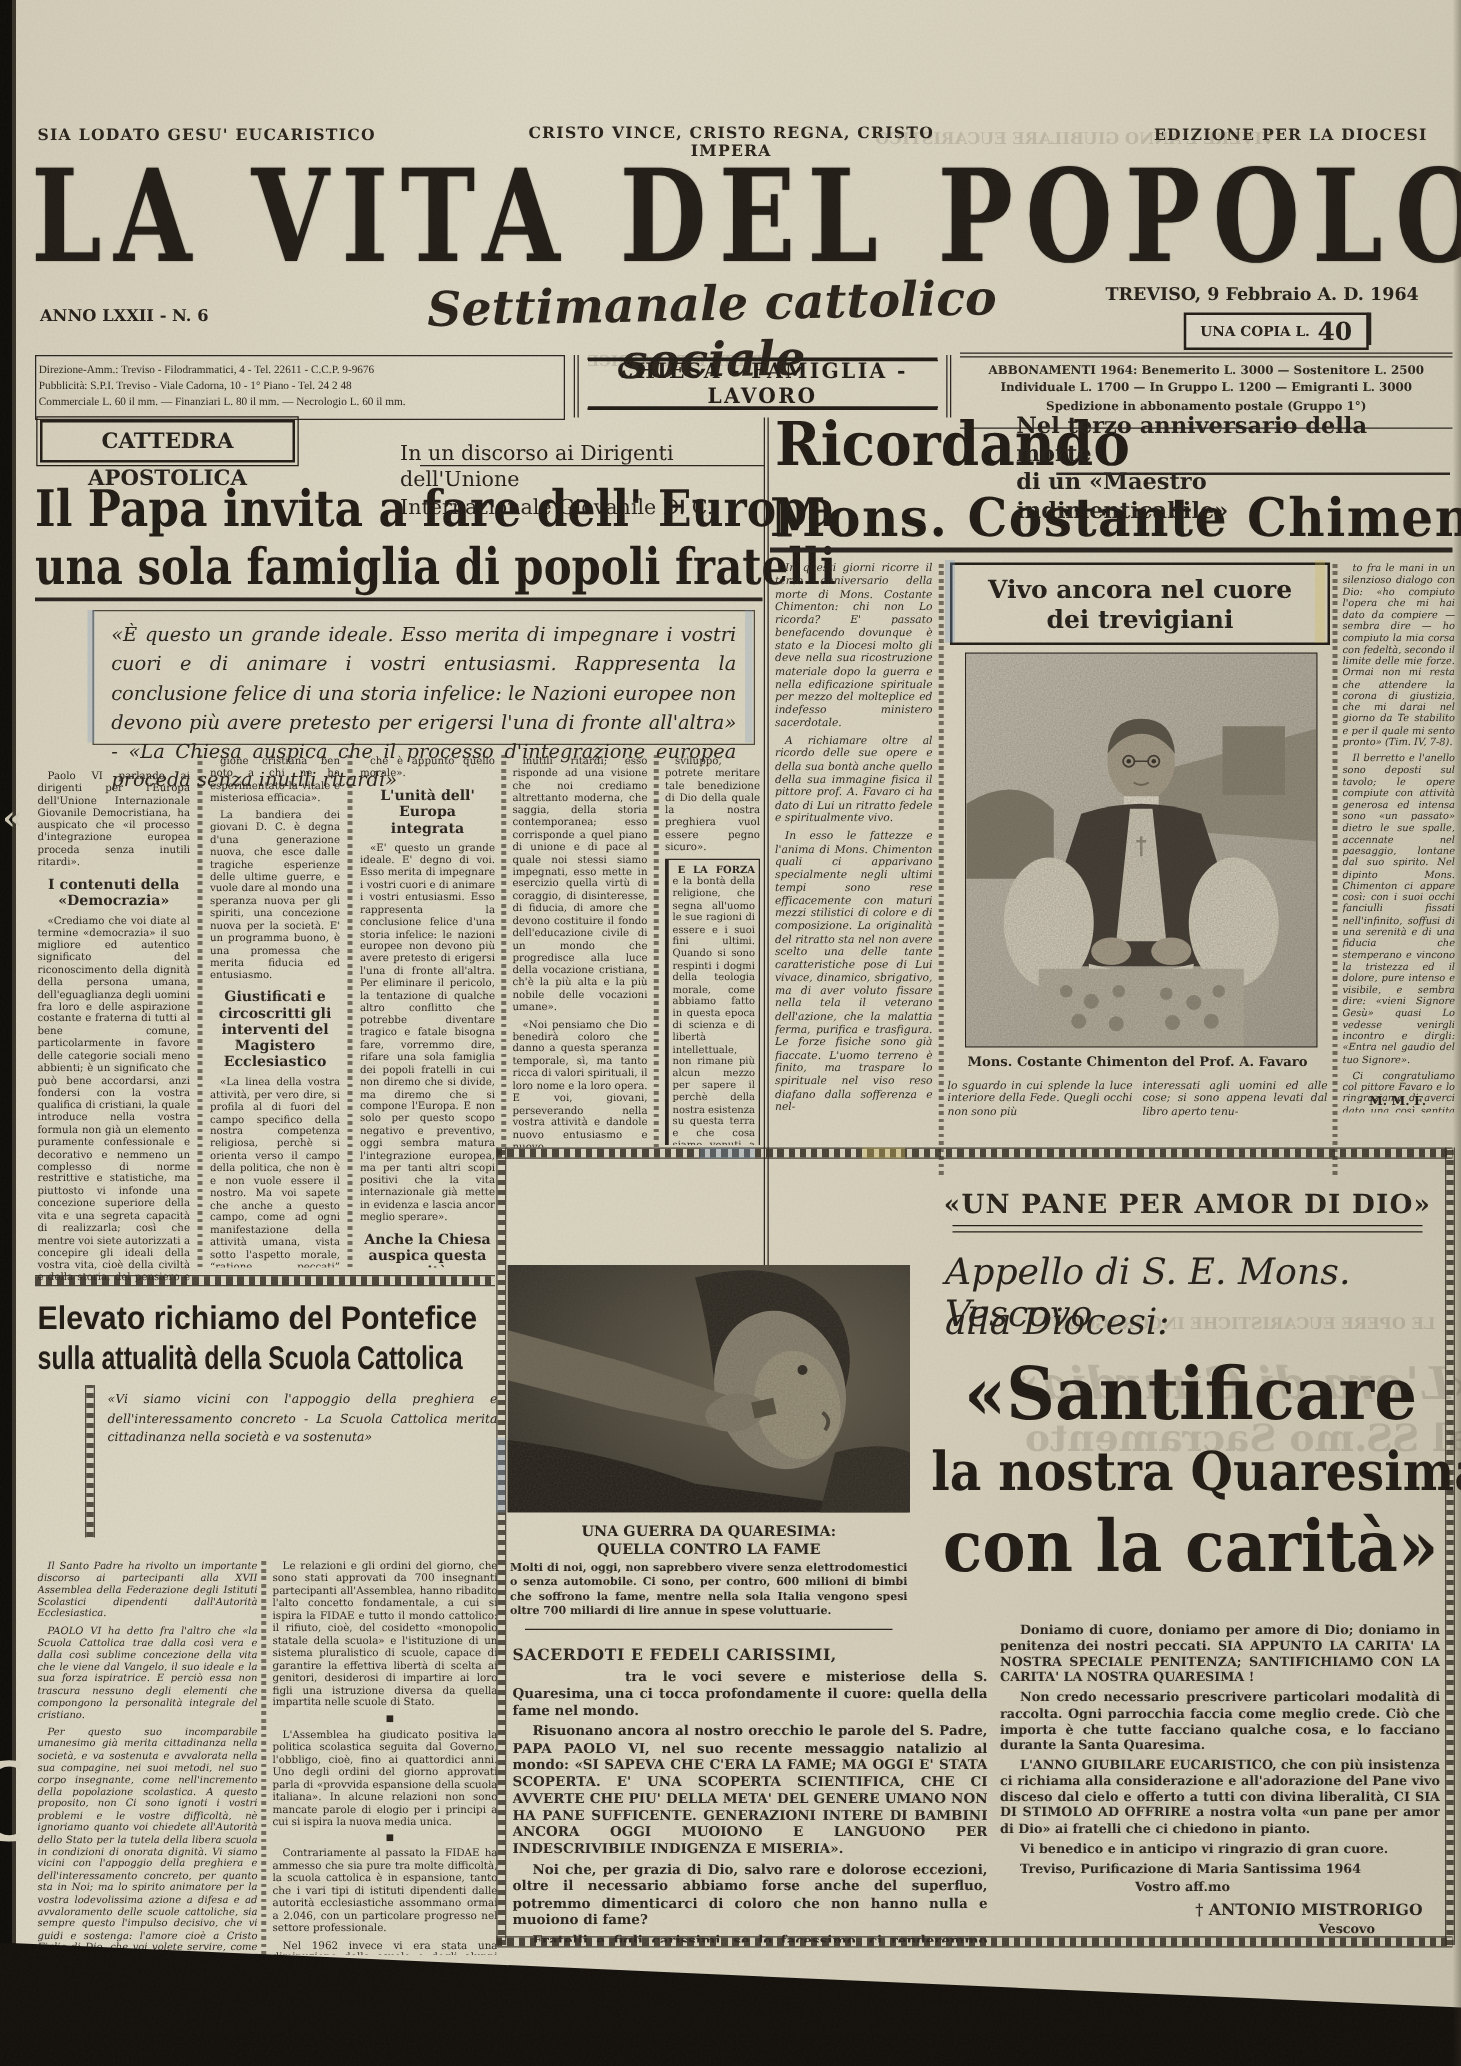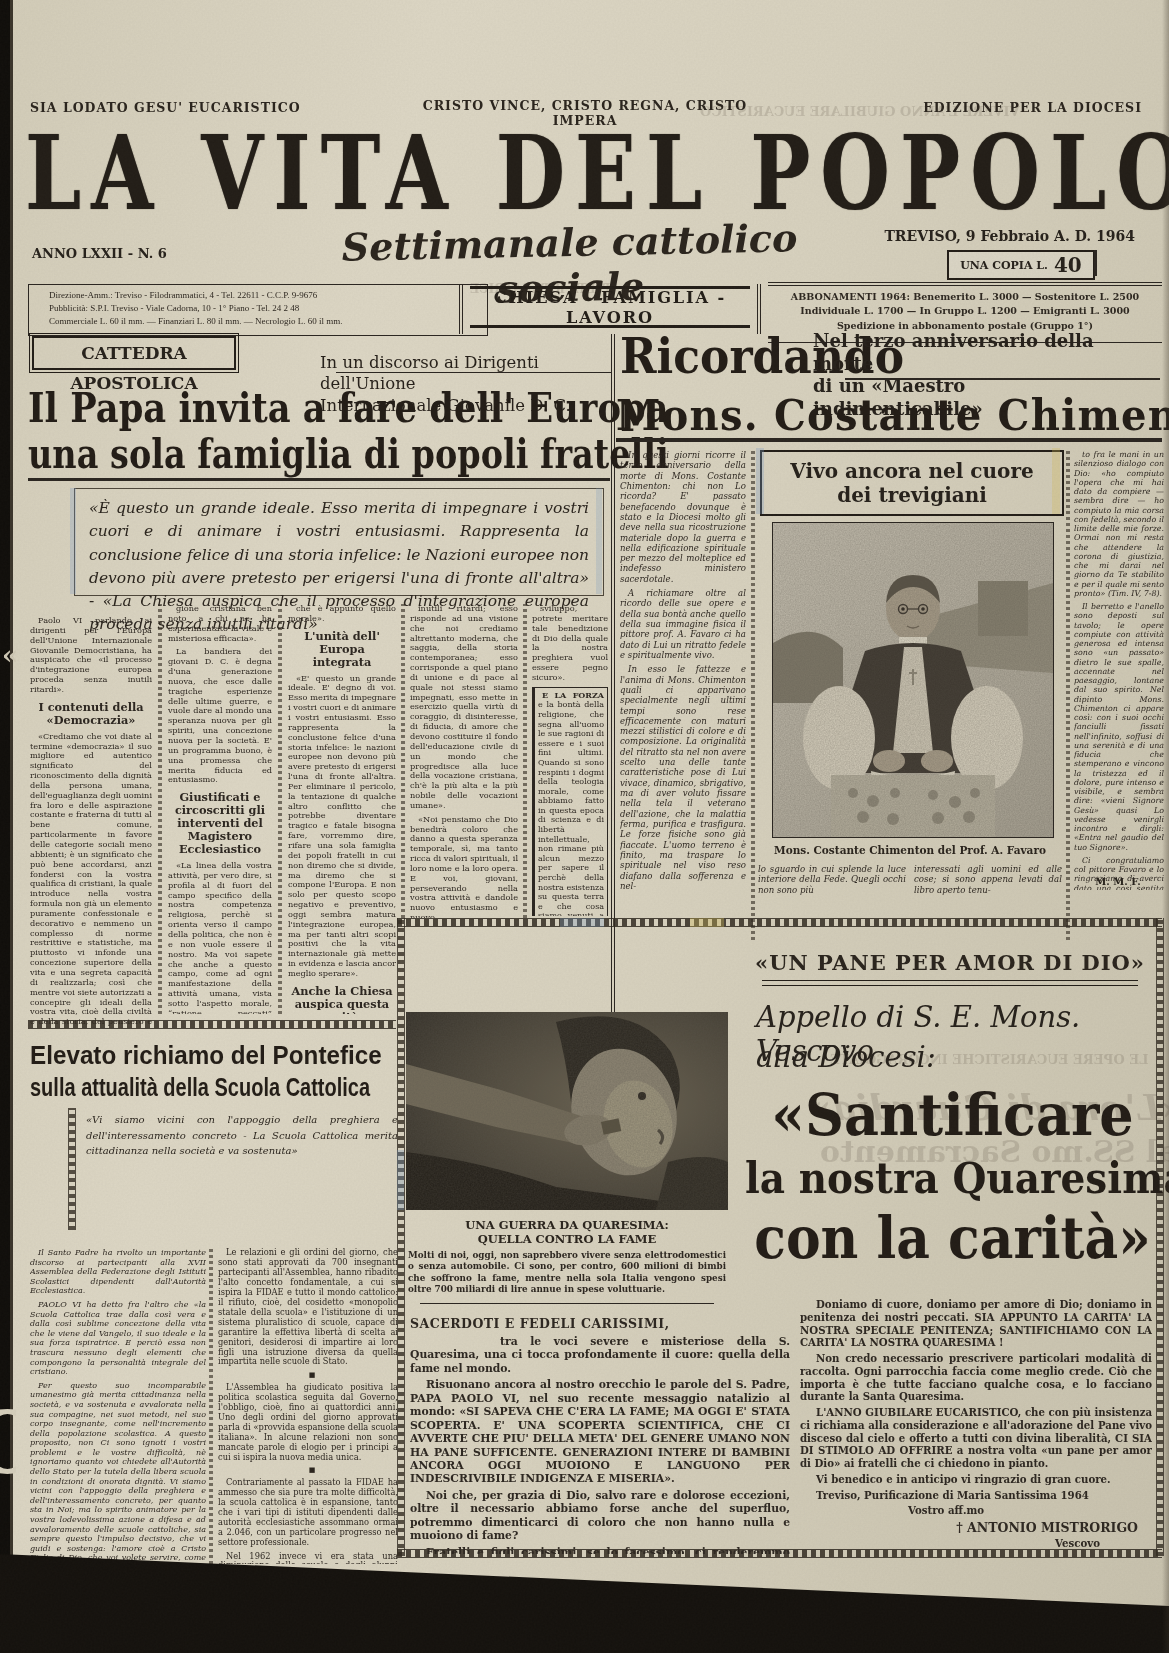"Direzione-Amm.: Treviso -" .smallbox { padding: 4px 20px -> 4px 2px }
